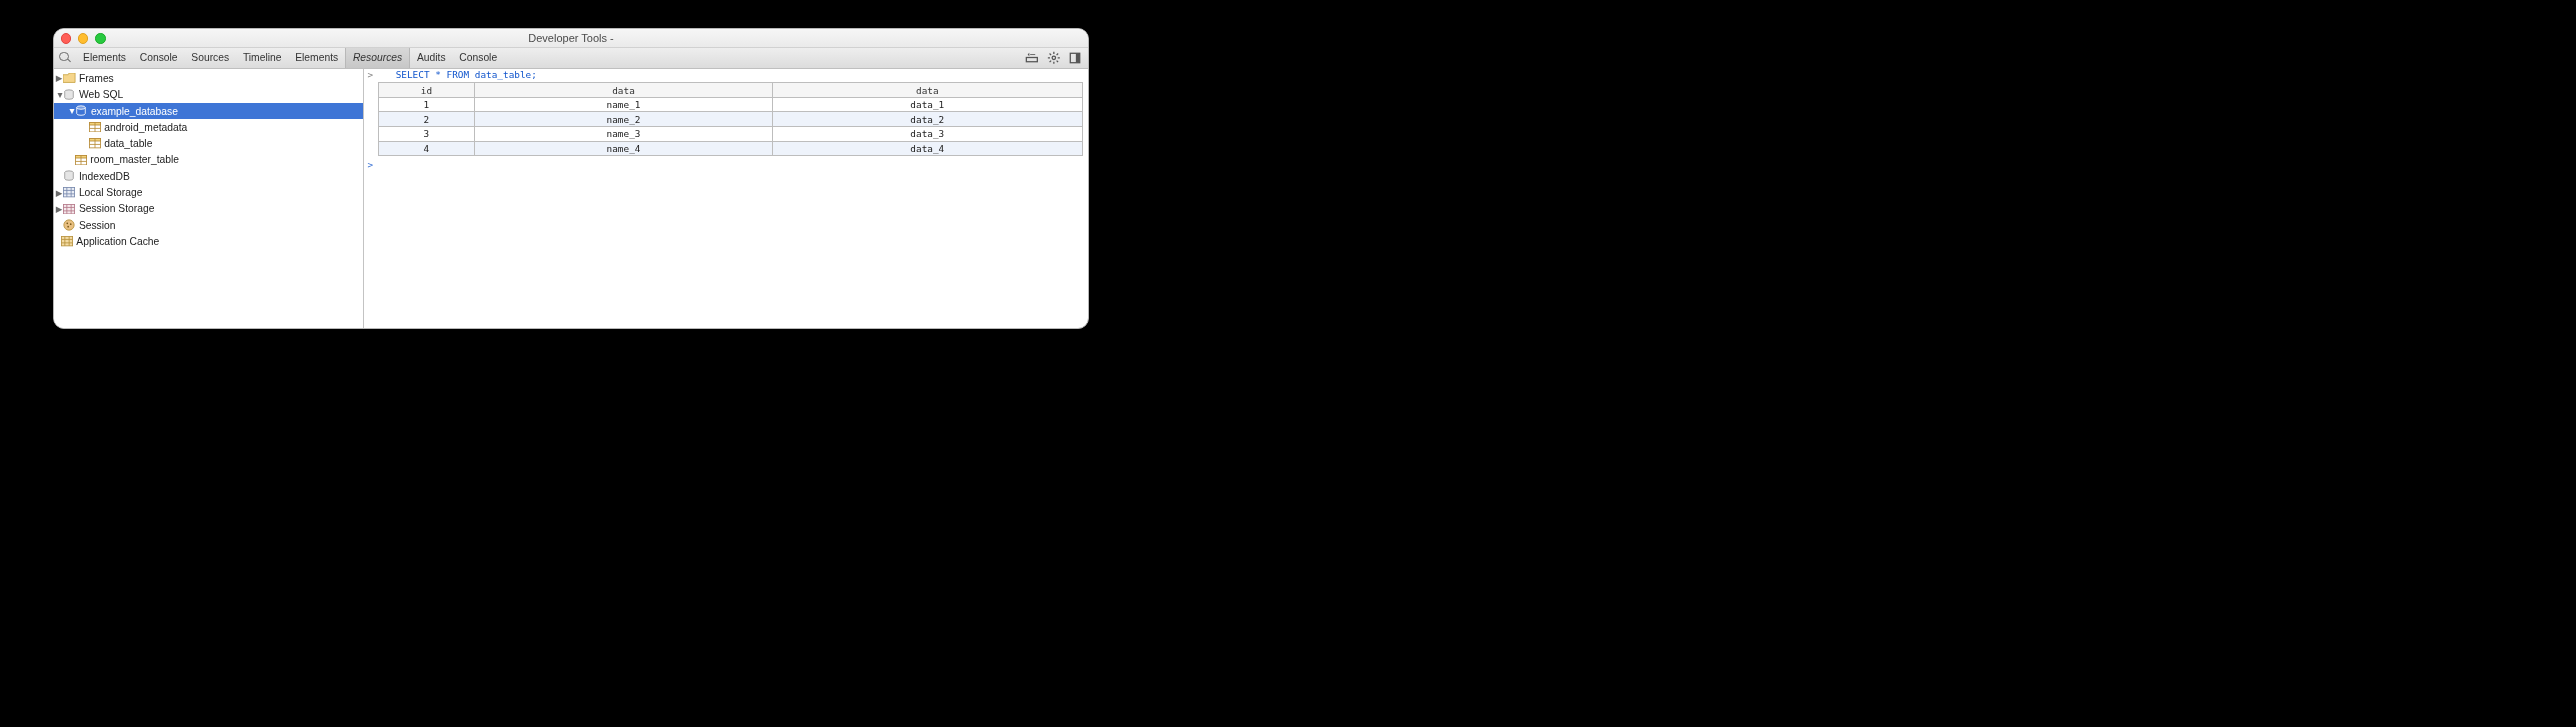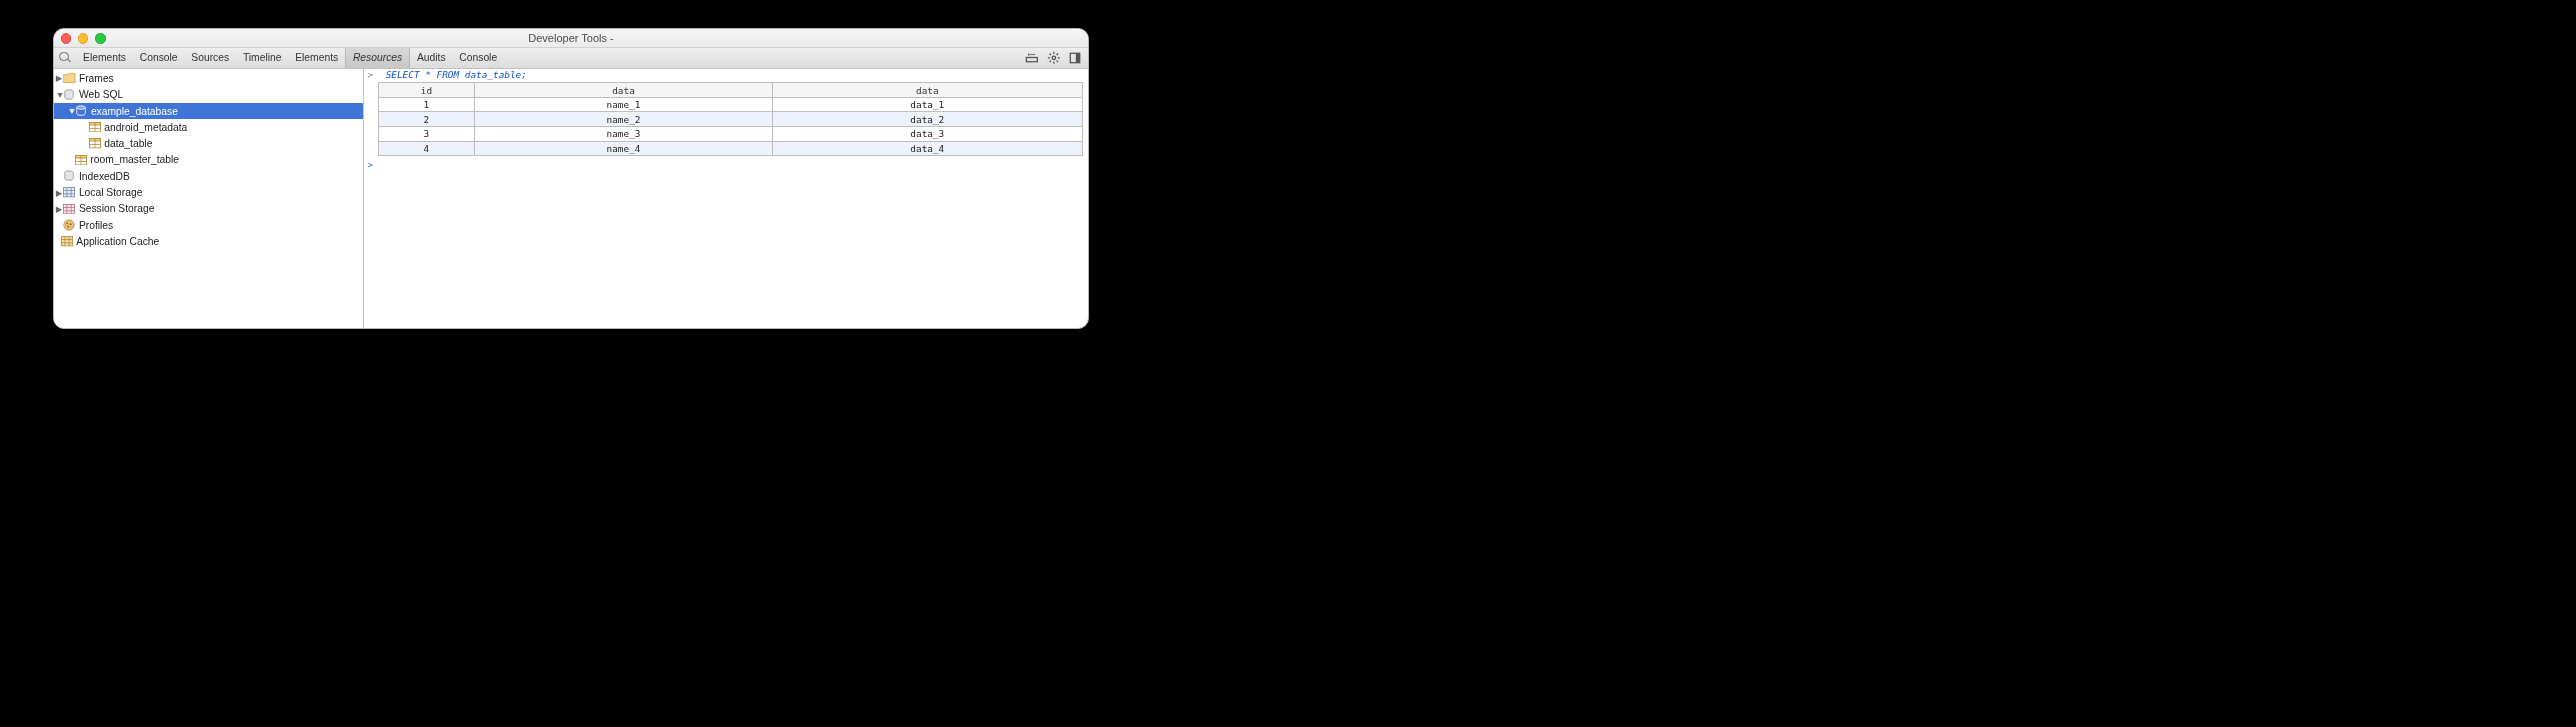"SELECT * FROM data_table;" .query-text { font-style: italic -> none; margin-left: 8px -> 18px }
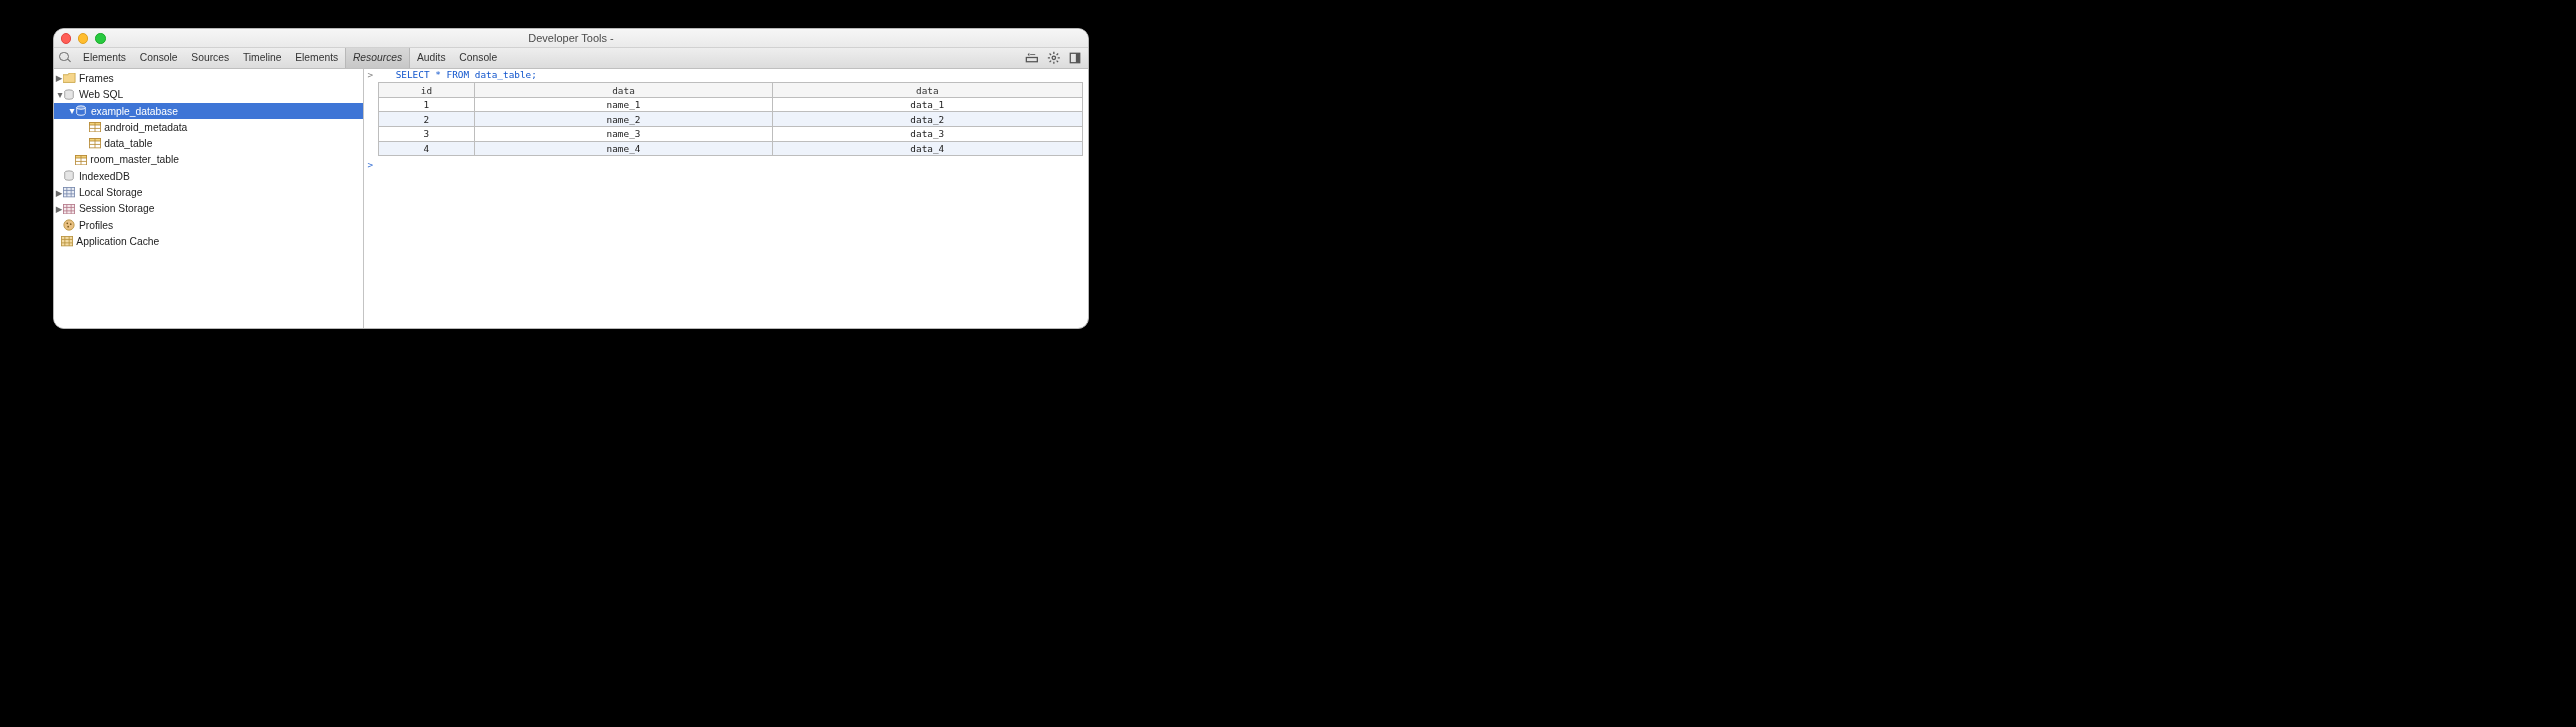"Profiles" span { text: Profiles -> Session }
